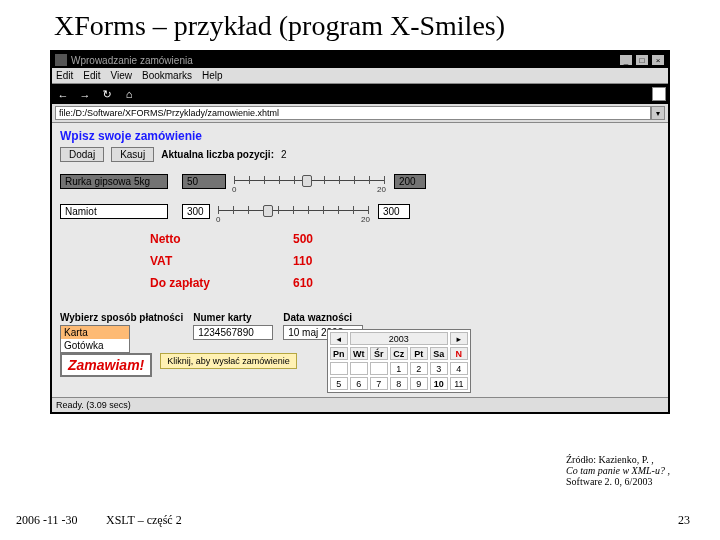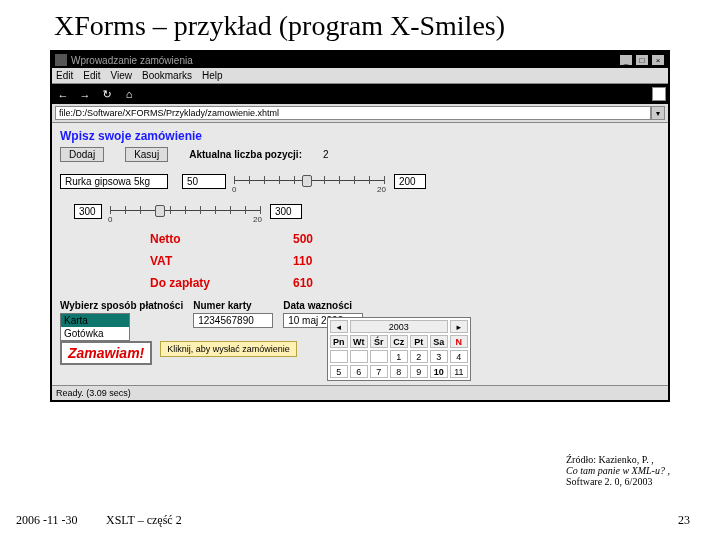"Dodaj" .btnrow { gap: 21px -> 7px }
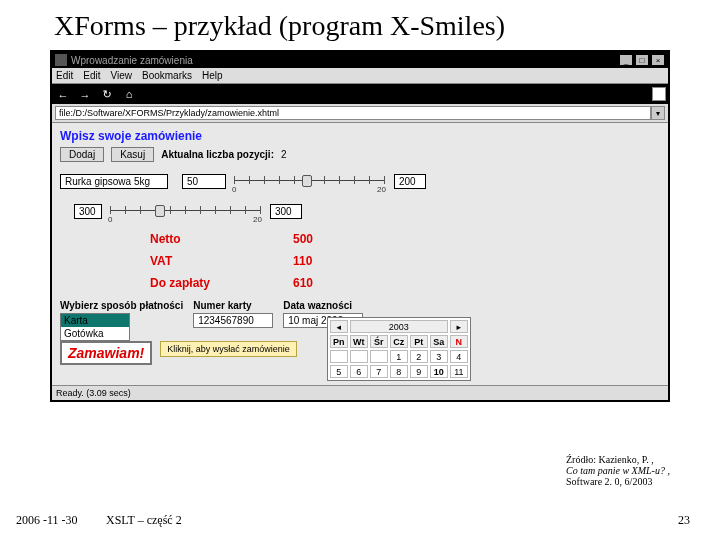"Rurka gipsowa 5kg" .ybox { background: #ffffff -> #737373 }
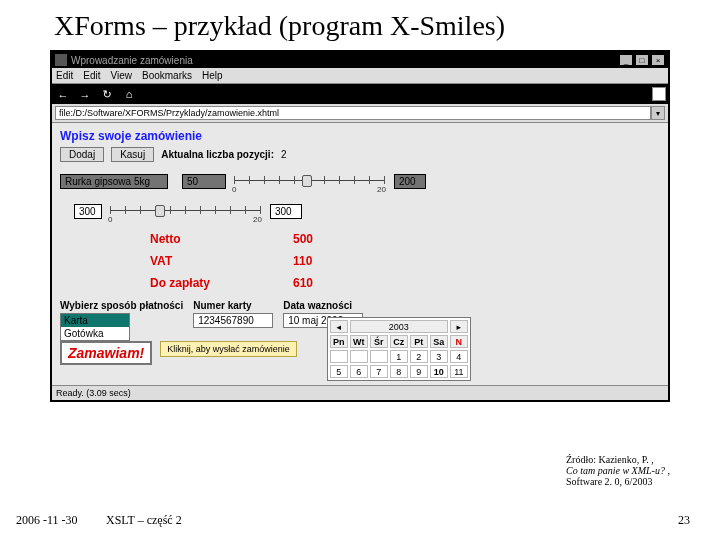"Namiot" span.wbox { html: none -> <span>Namiot</span> }
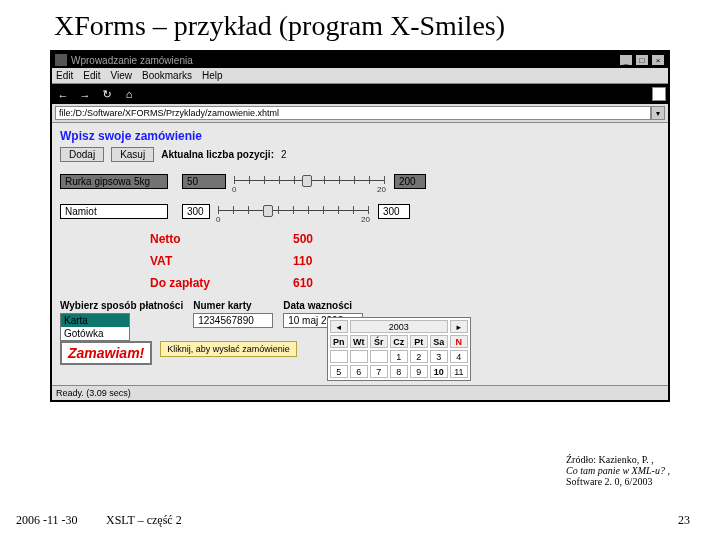"Wybierz sposób płatności" .payrow { margin-top: 10px -> 22px }
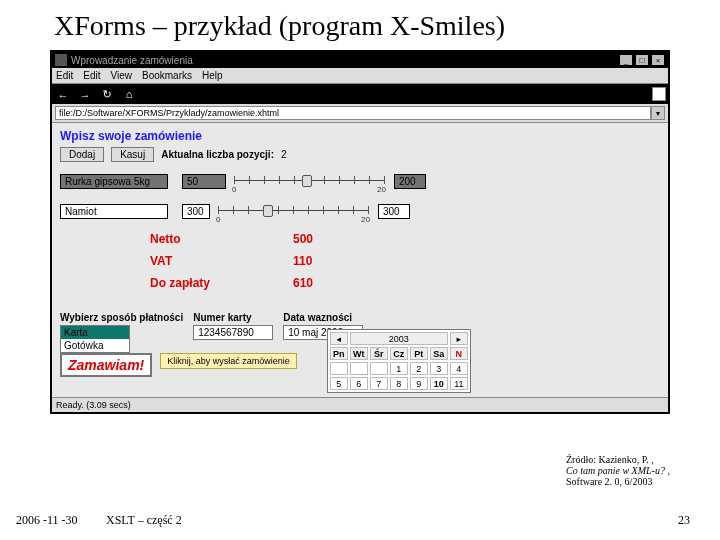"Karta" .sel .active { background: #0f766e -> #fdba74 }
